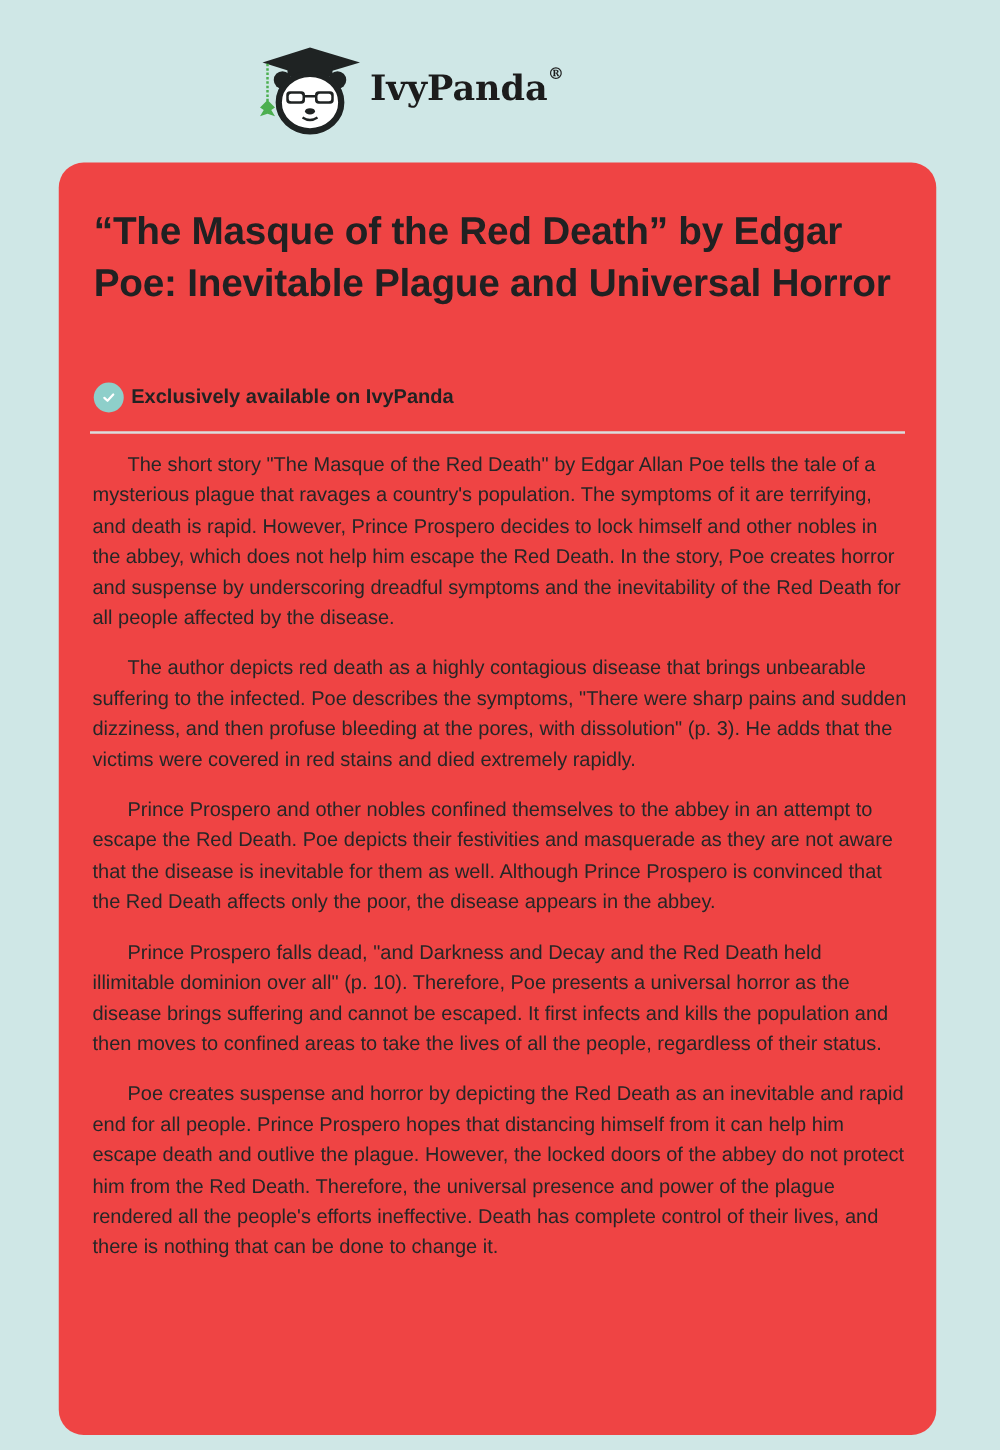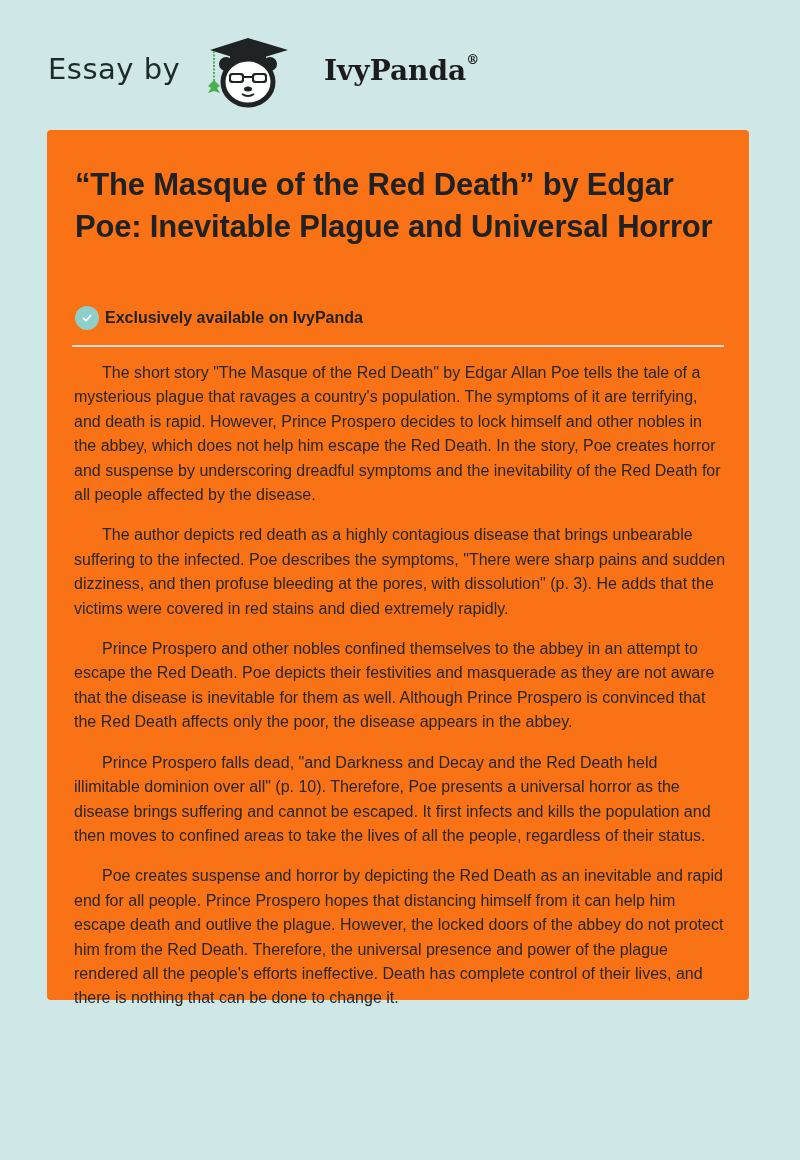"Essay by" span.essay-by { html: <span>Essay by</span> -> none }
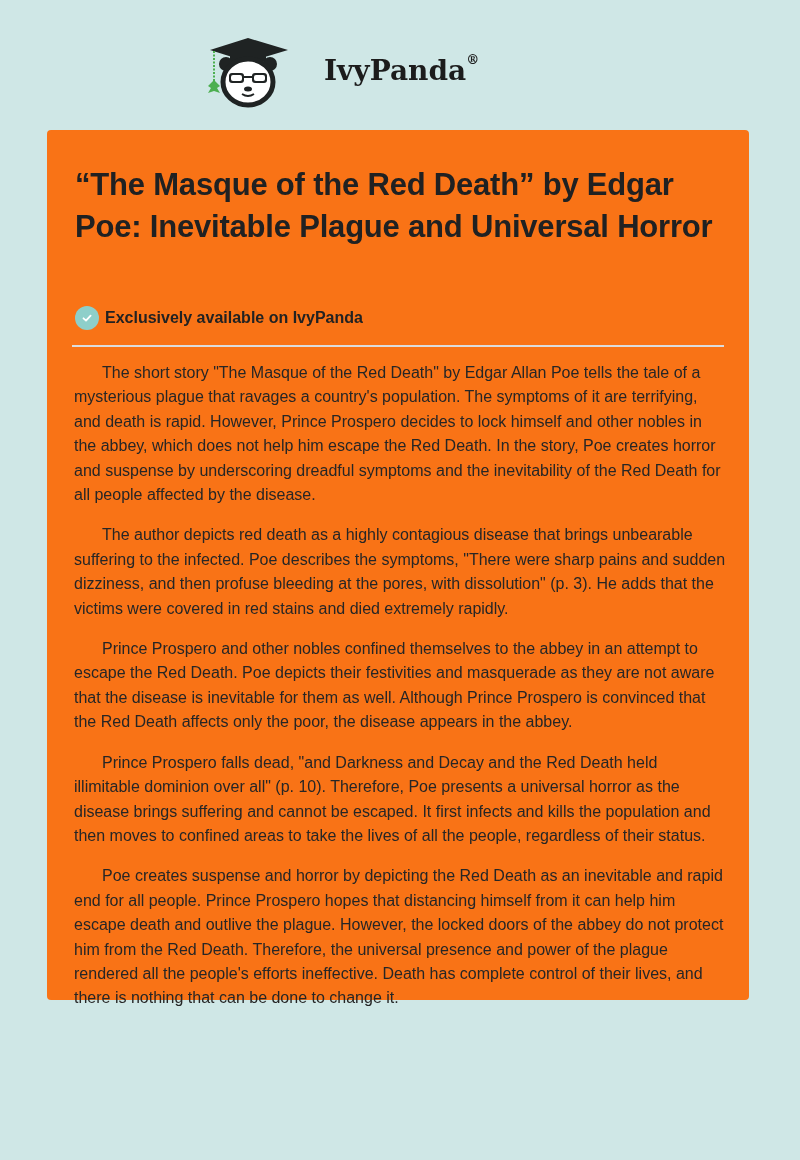"IvyPanda®" .brand-name { margin-left: 28px -> none }
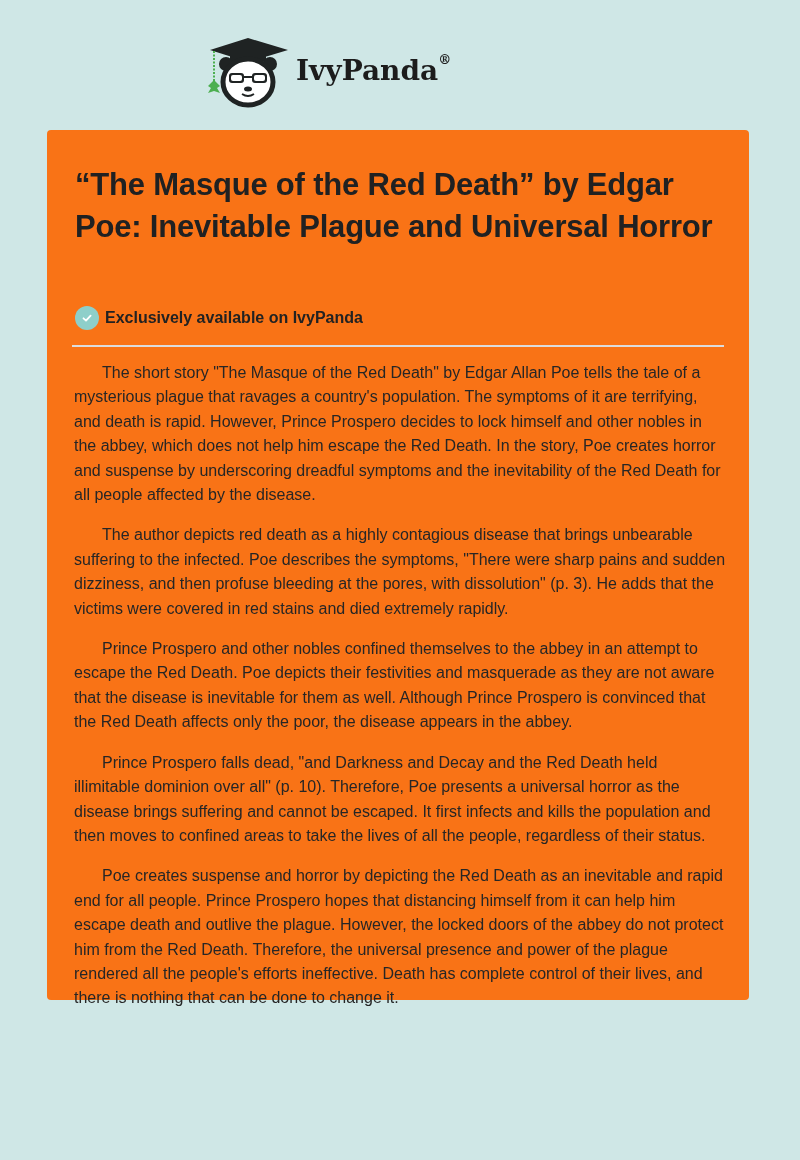"“The Masque of the Red" .card { background: #f97316 -> #ef4444; border-radius: 4px -> 20px; height: 870px -> 1018px }
